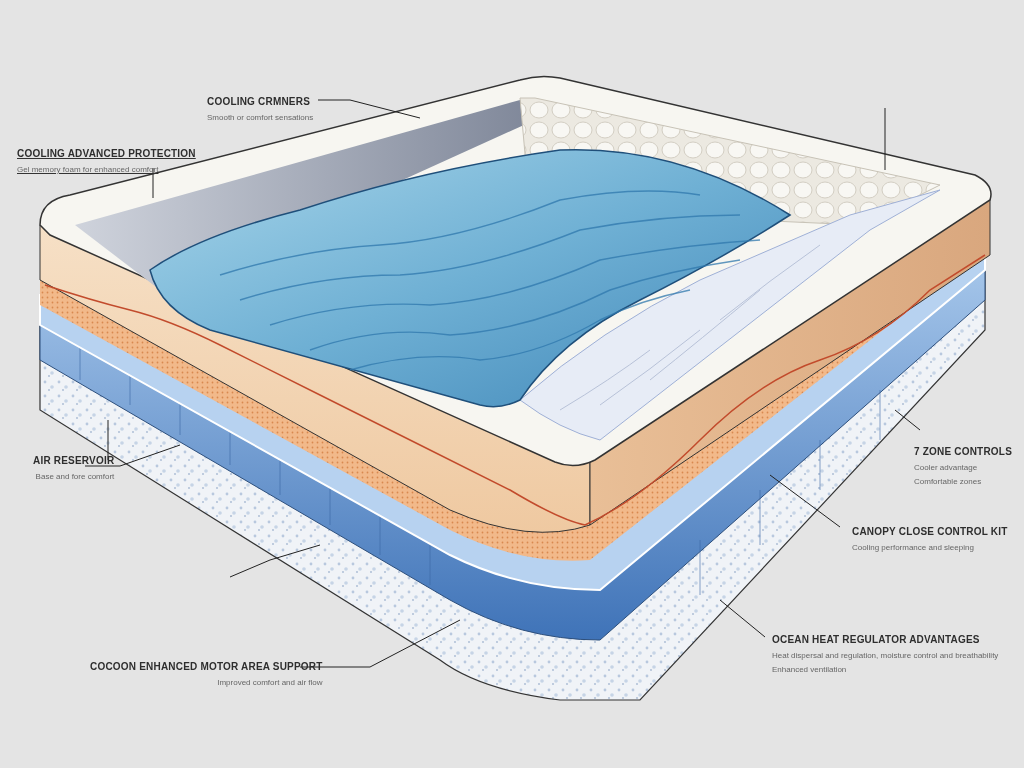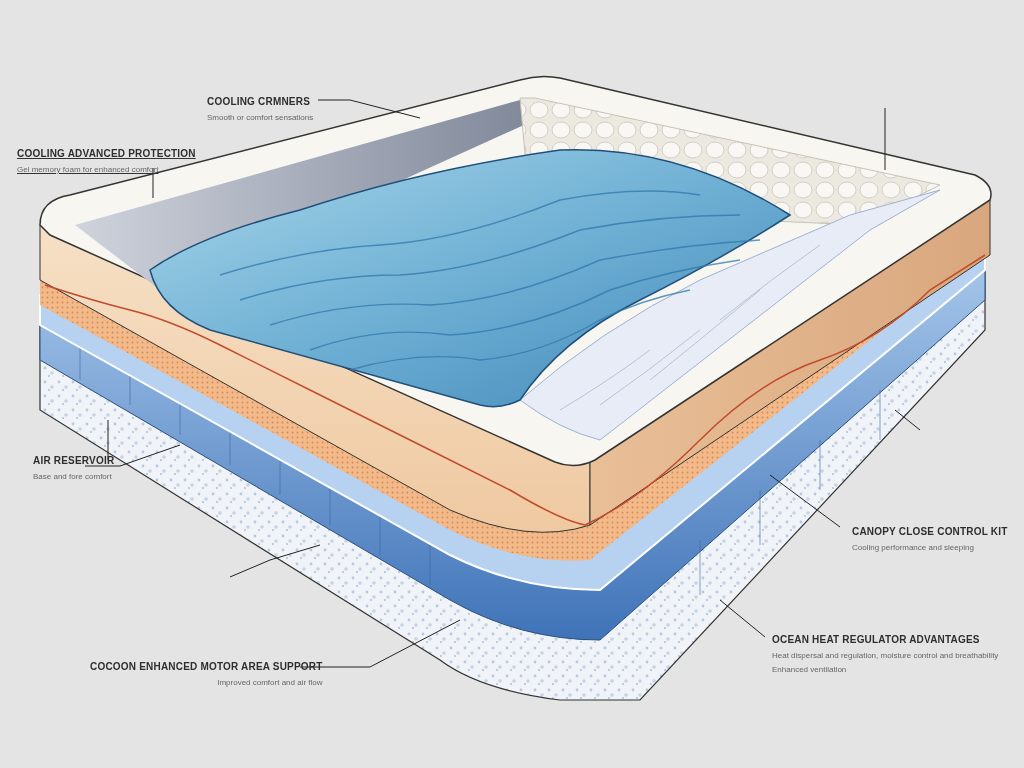"7 ZONE CONTROLS" div.label { html: none -> <div> <div>7 ZONE CONTROLS</div> <div>Cooler advantage</div> <div>Comfortable zones</div> </div> }
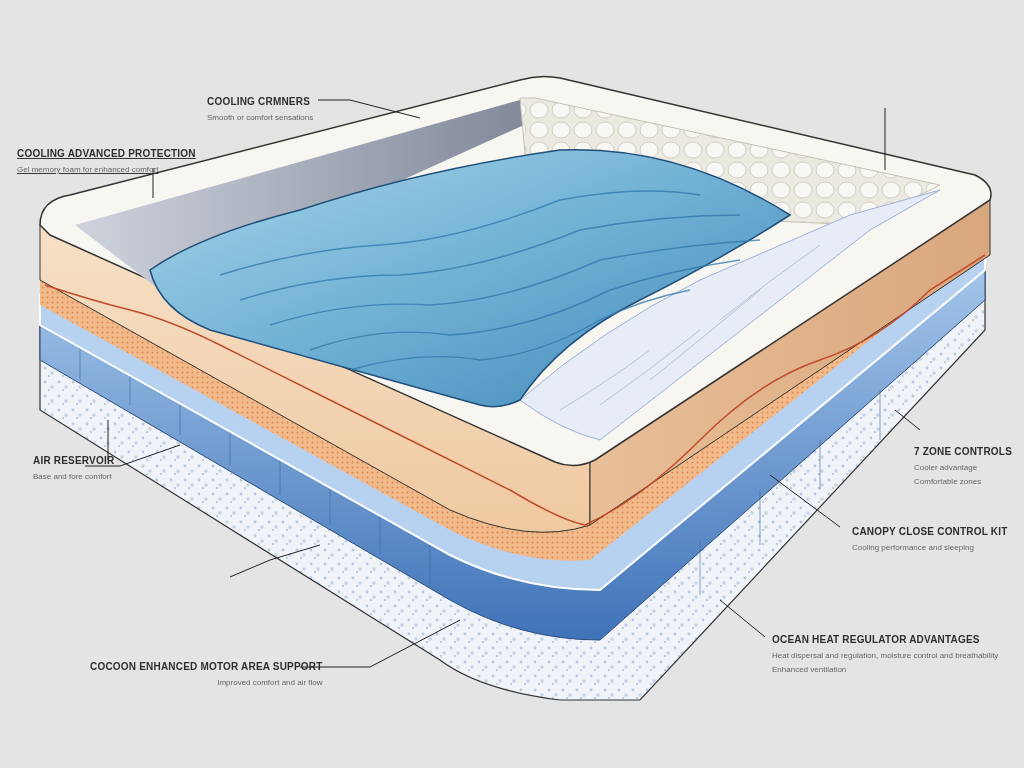"AIR RESERVOIR" div.label { text-align: none -> right }
